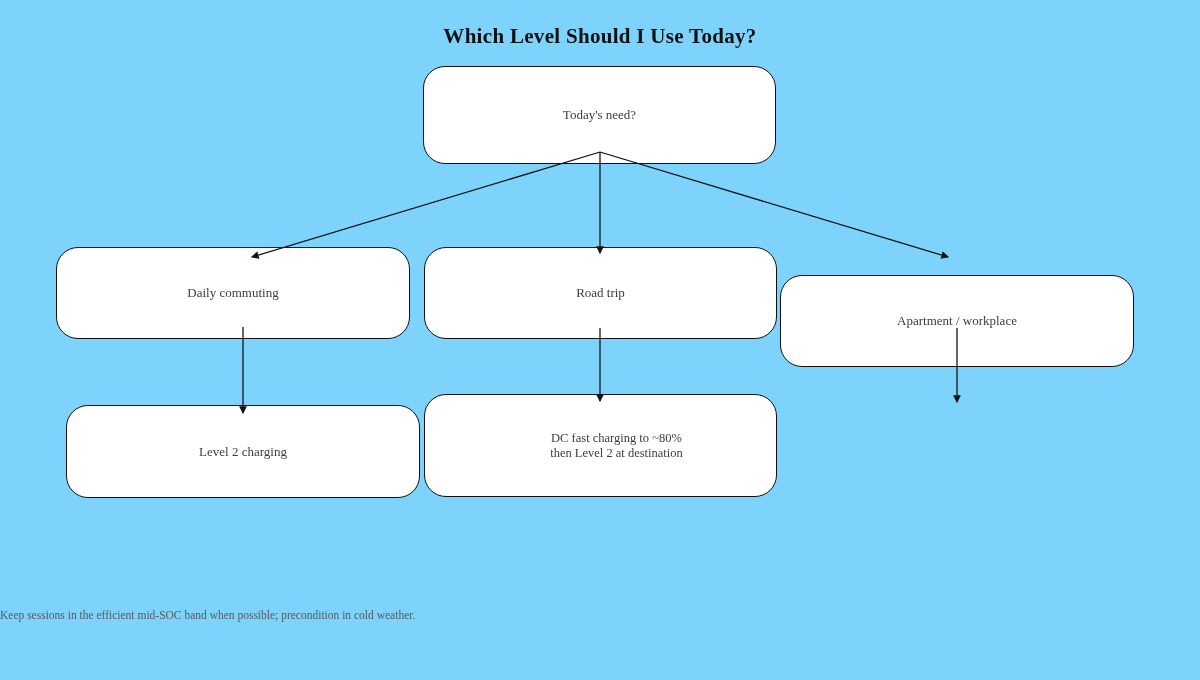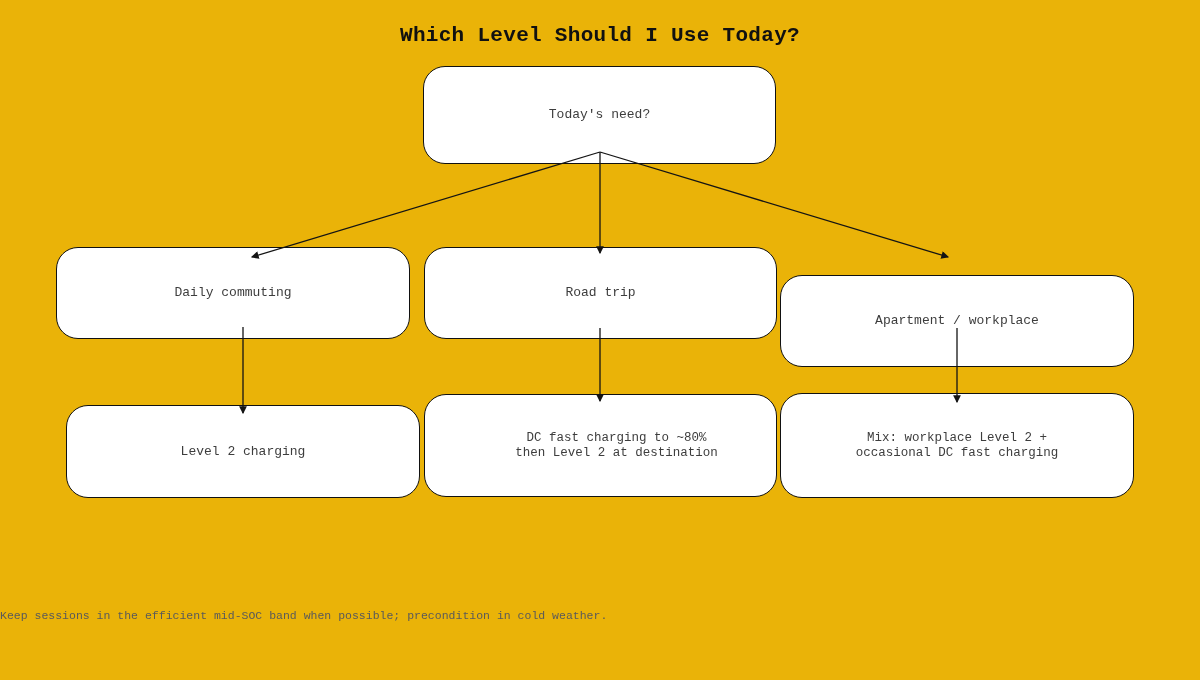"Which Level Should I Use" #canvas { background: #eab308 -> #7dd3fc; font-family: Liberation Mono, monospace -> Liberation Serif, serif }
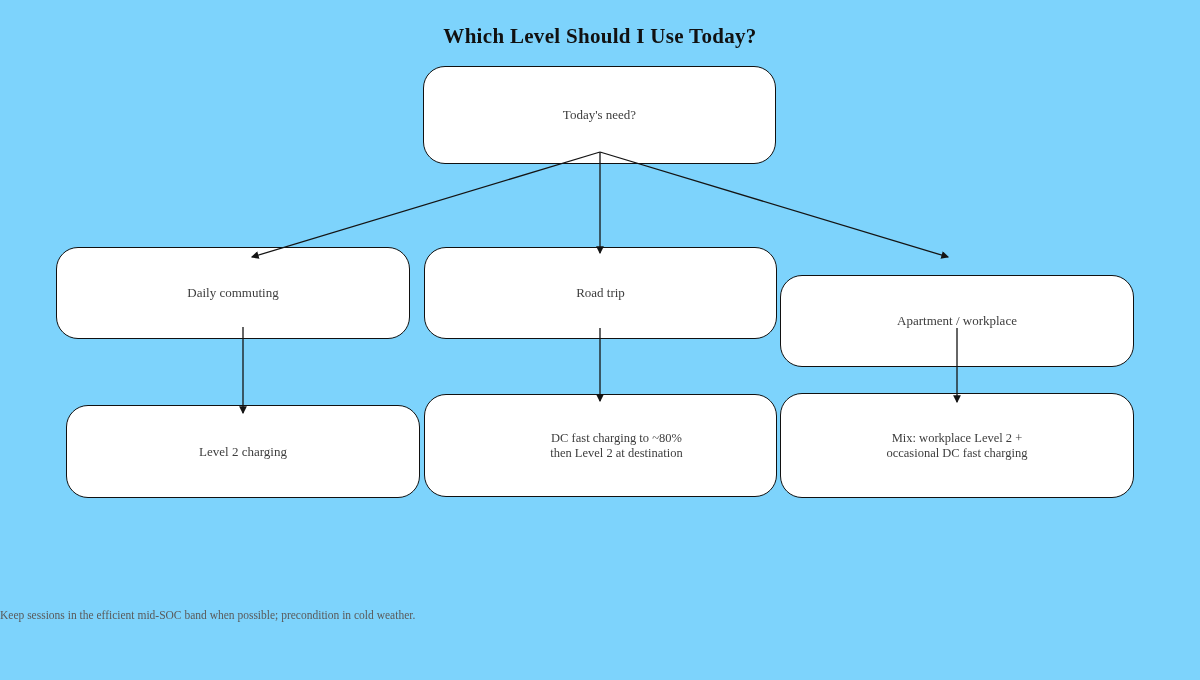"Mix: workplace Level 2 +" div.node { html: <div> <span>Mix: workplace Level 2 + occasional DC fast charging</span> </div> -> none }
